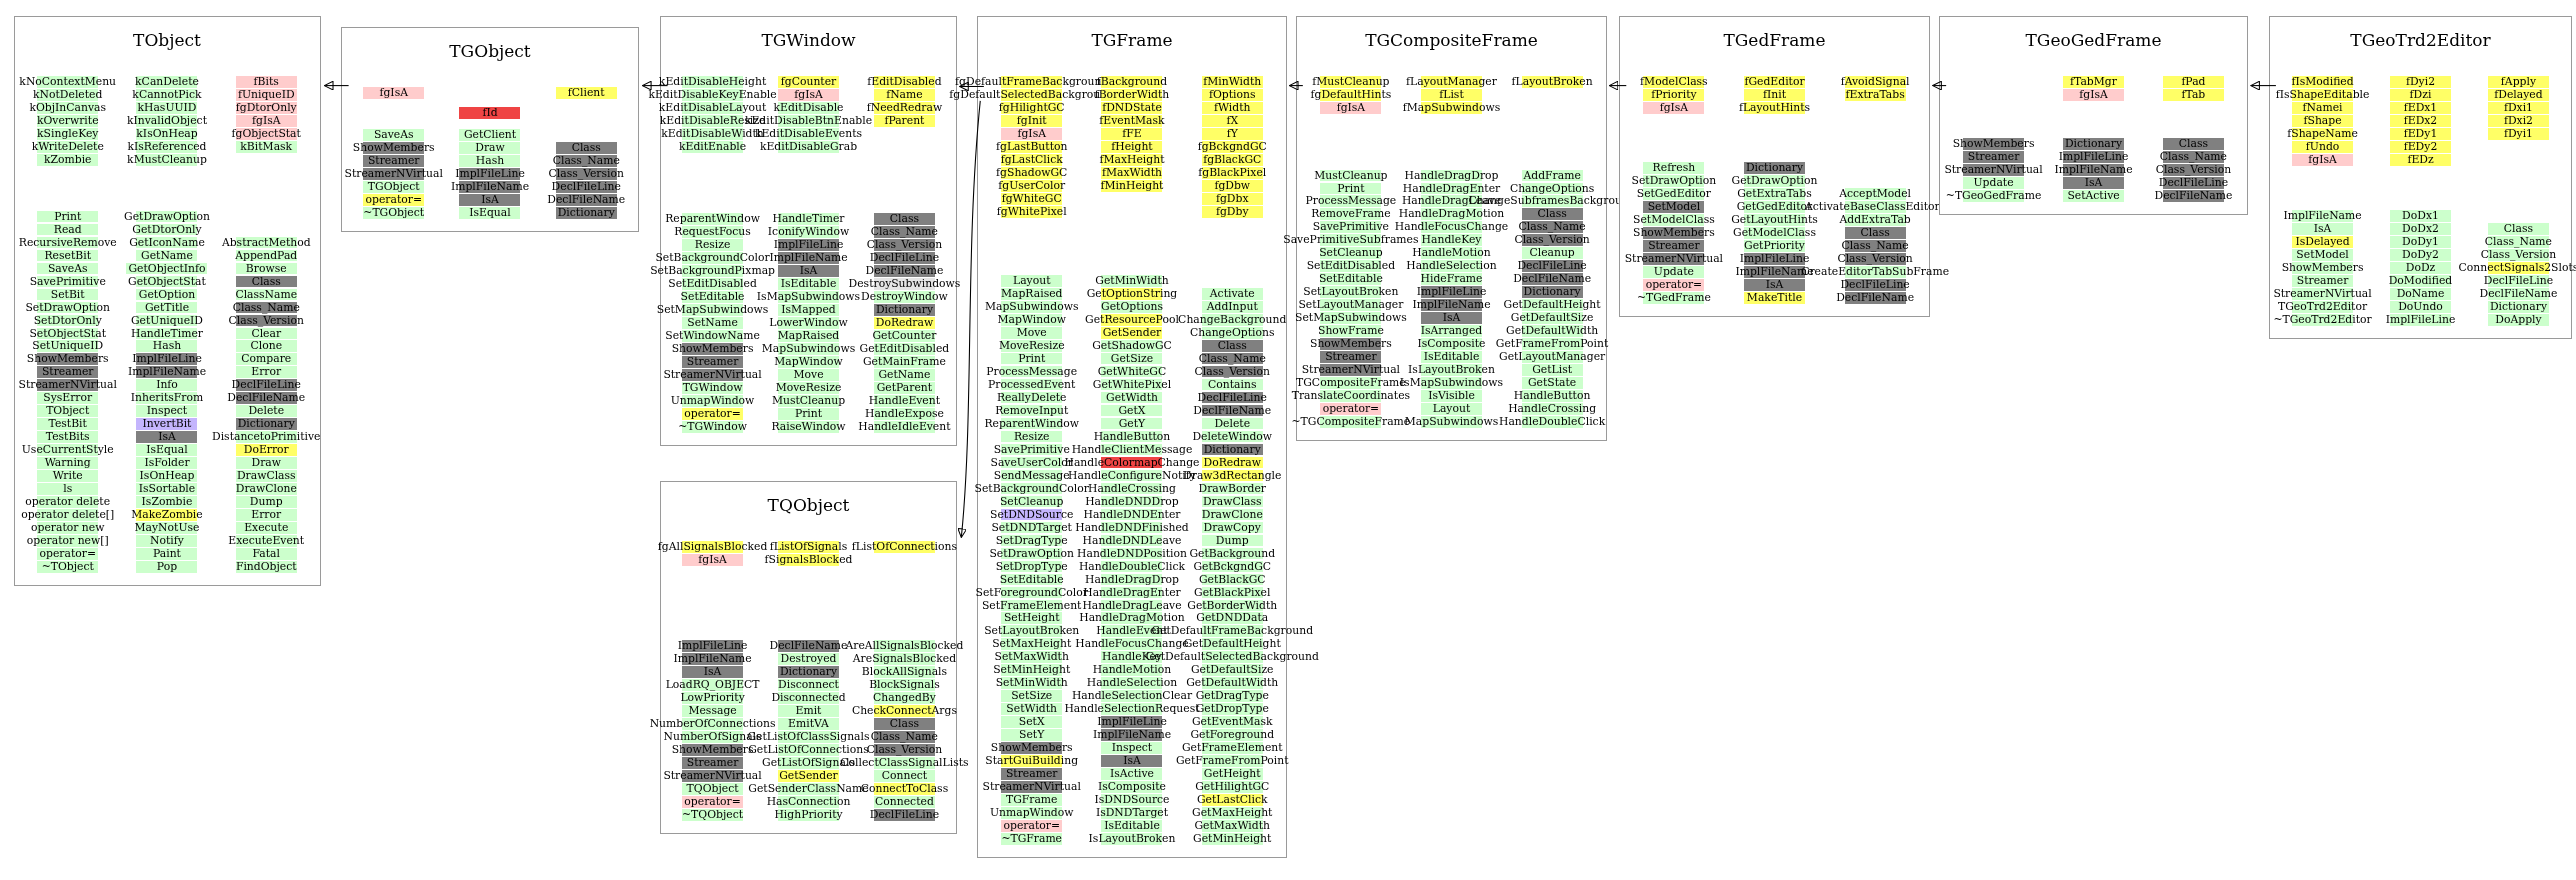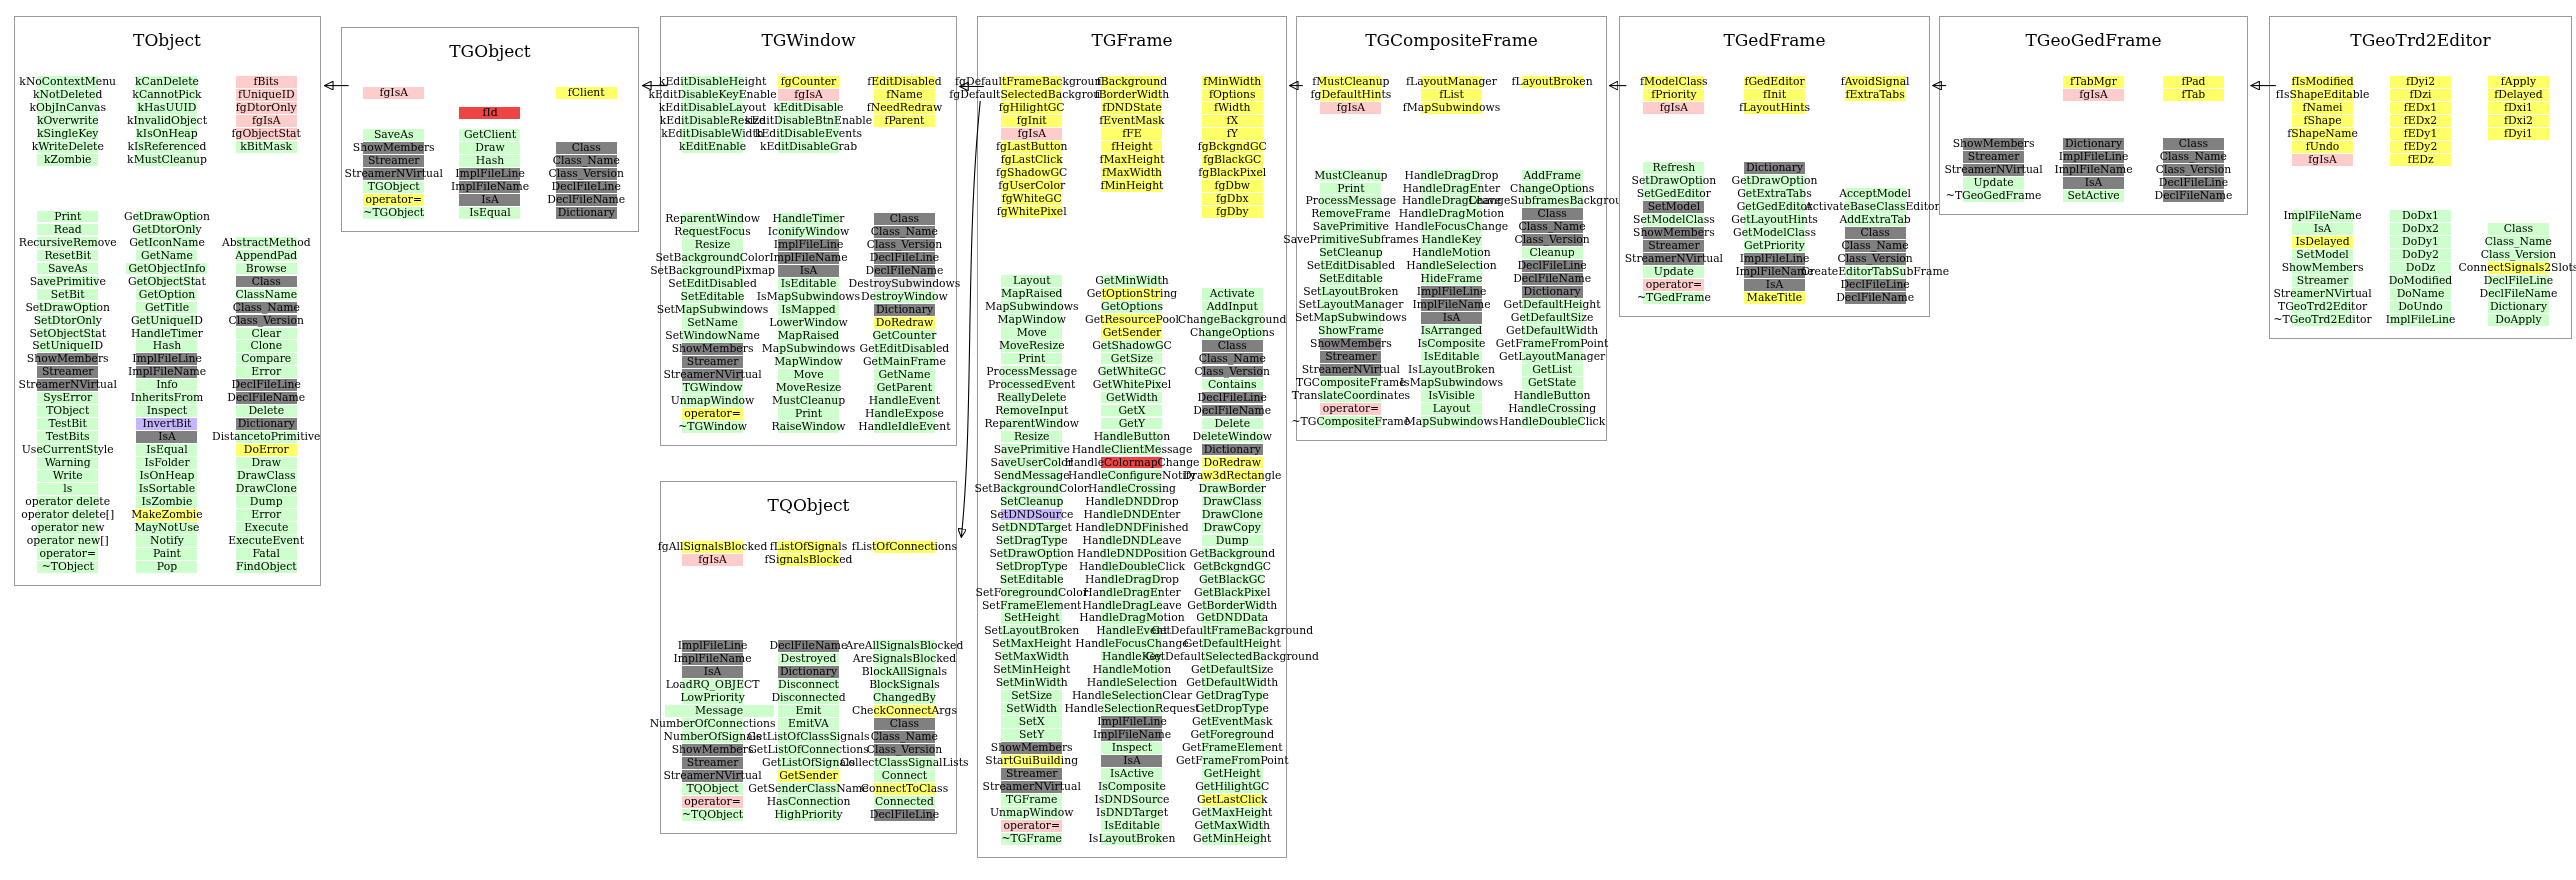"Message" div.member { padding-left: 48px -> none }
